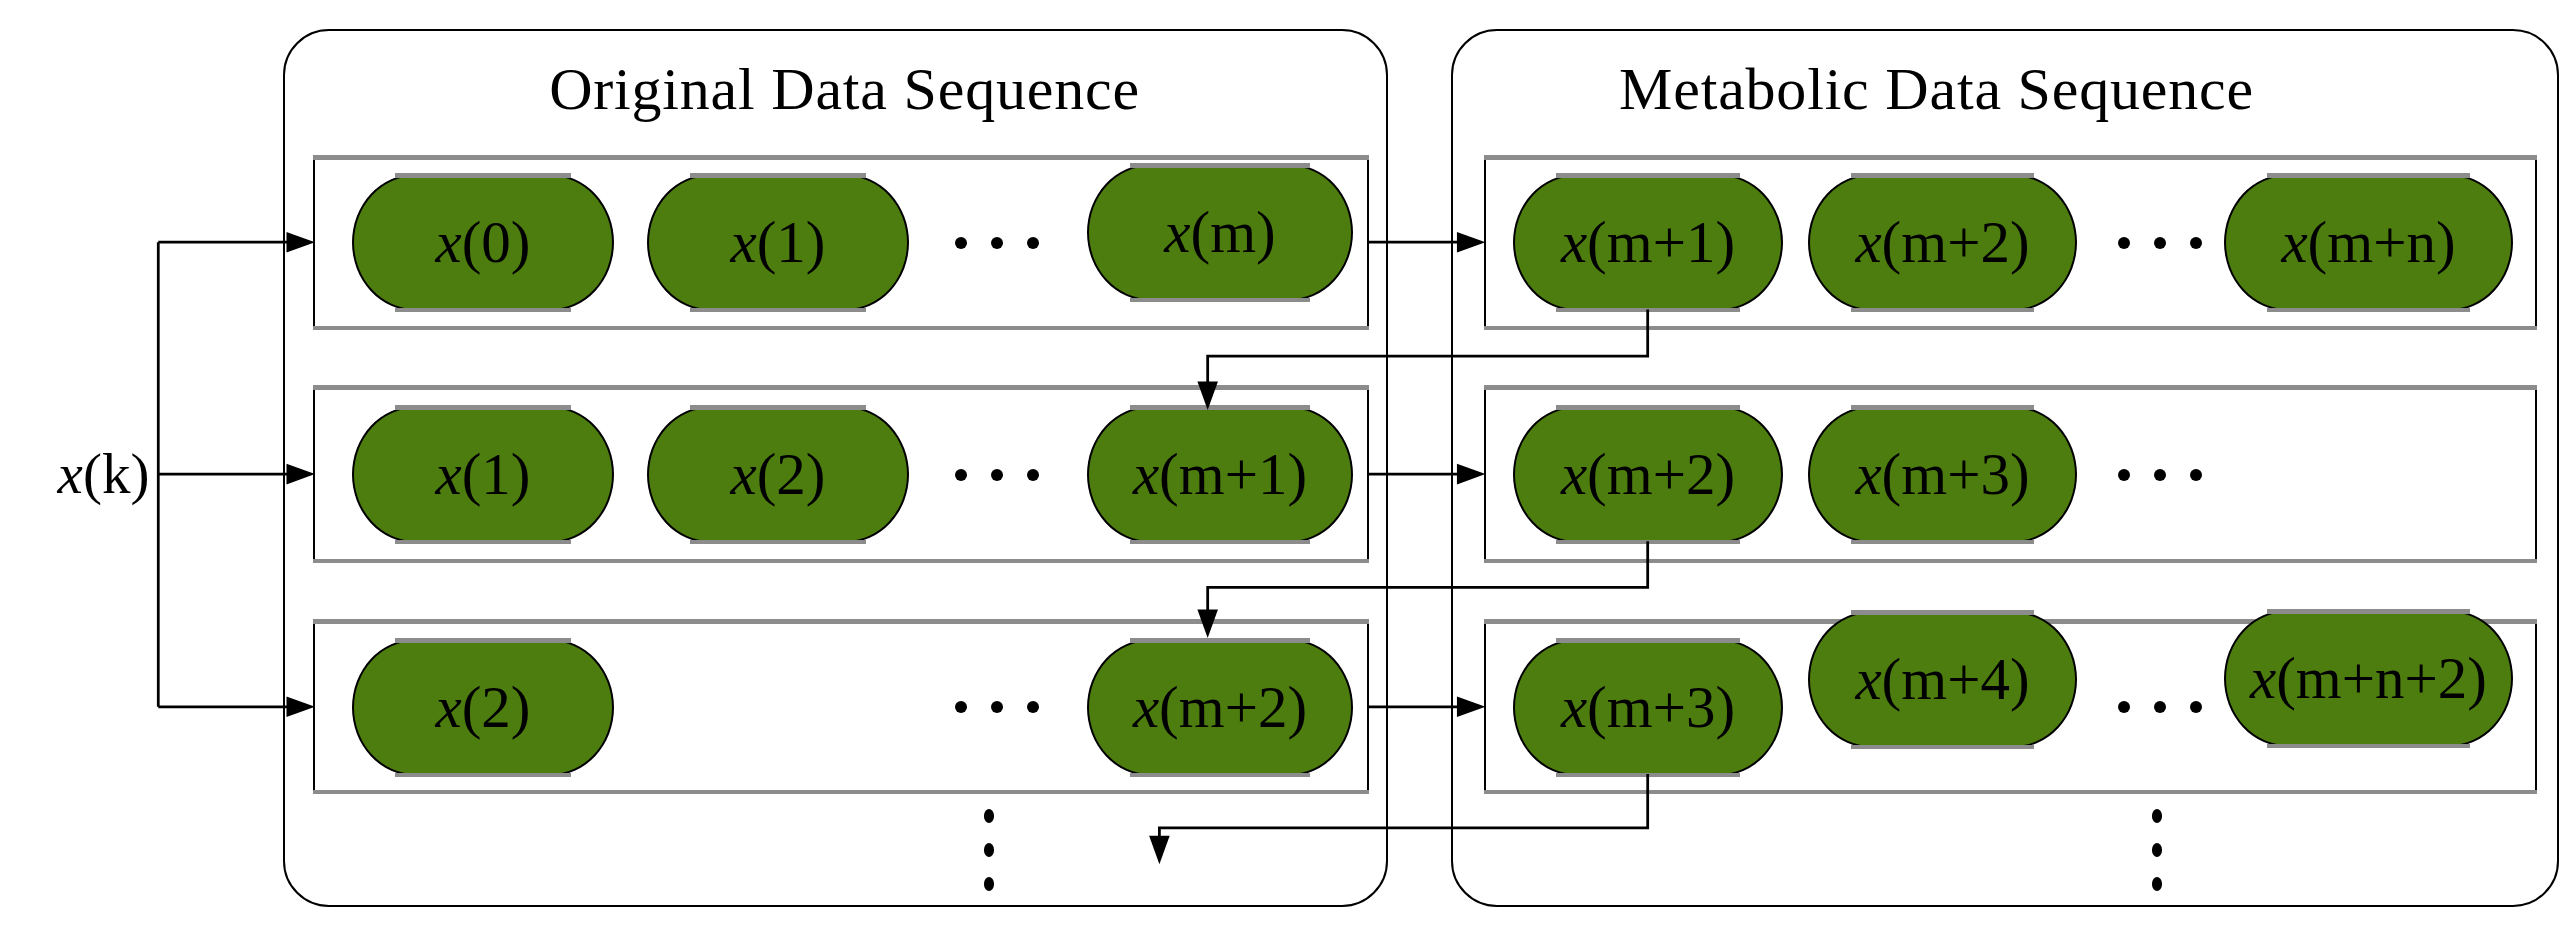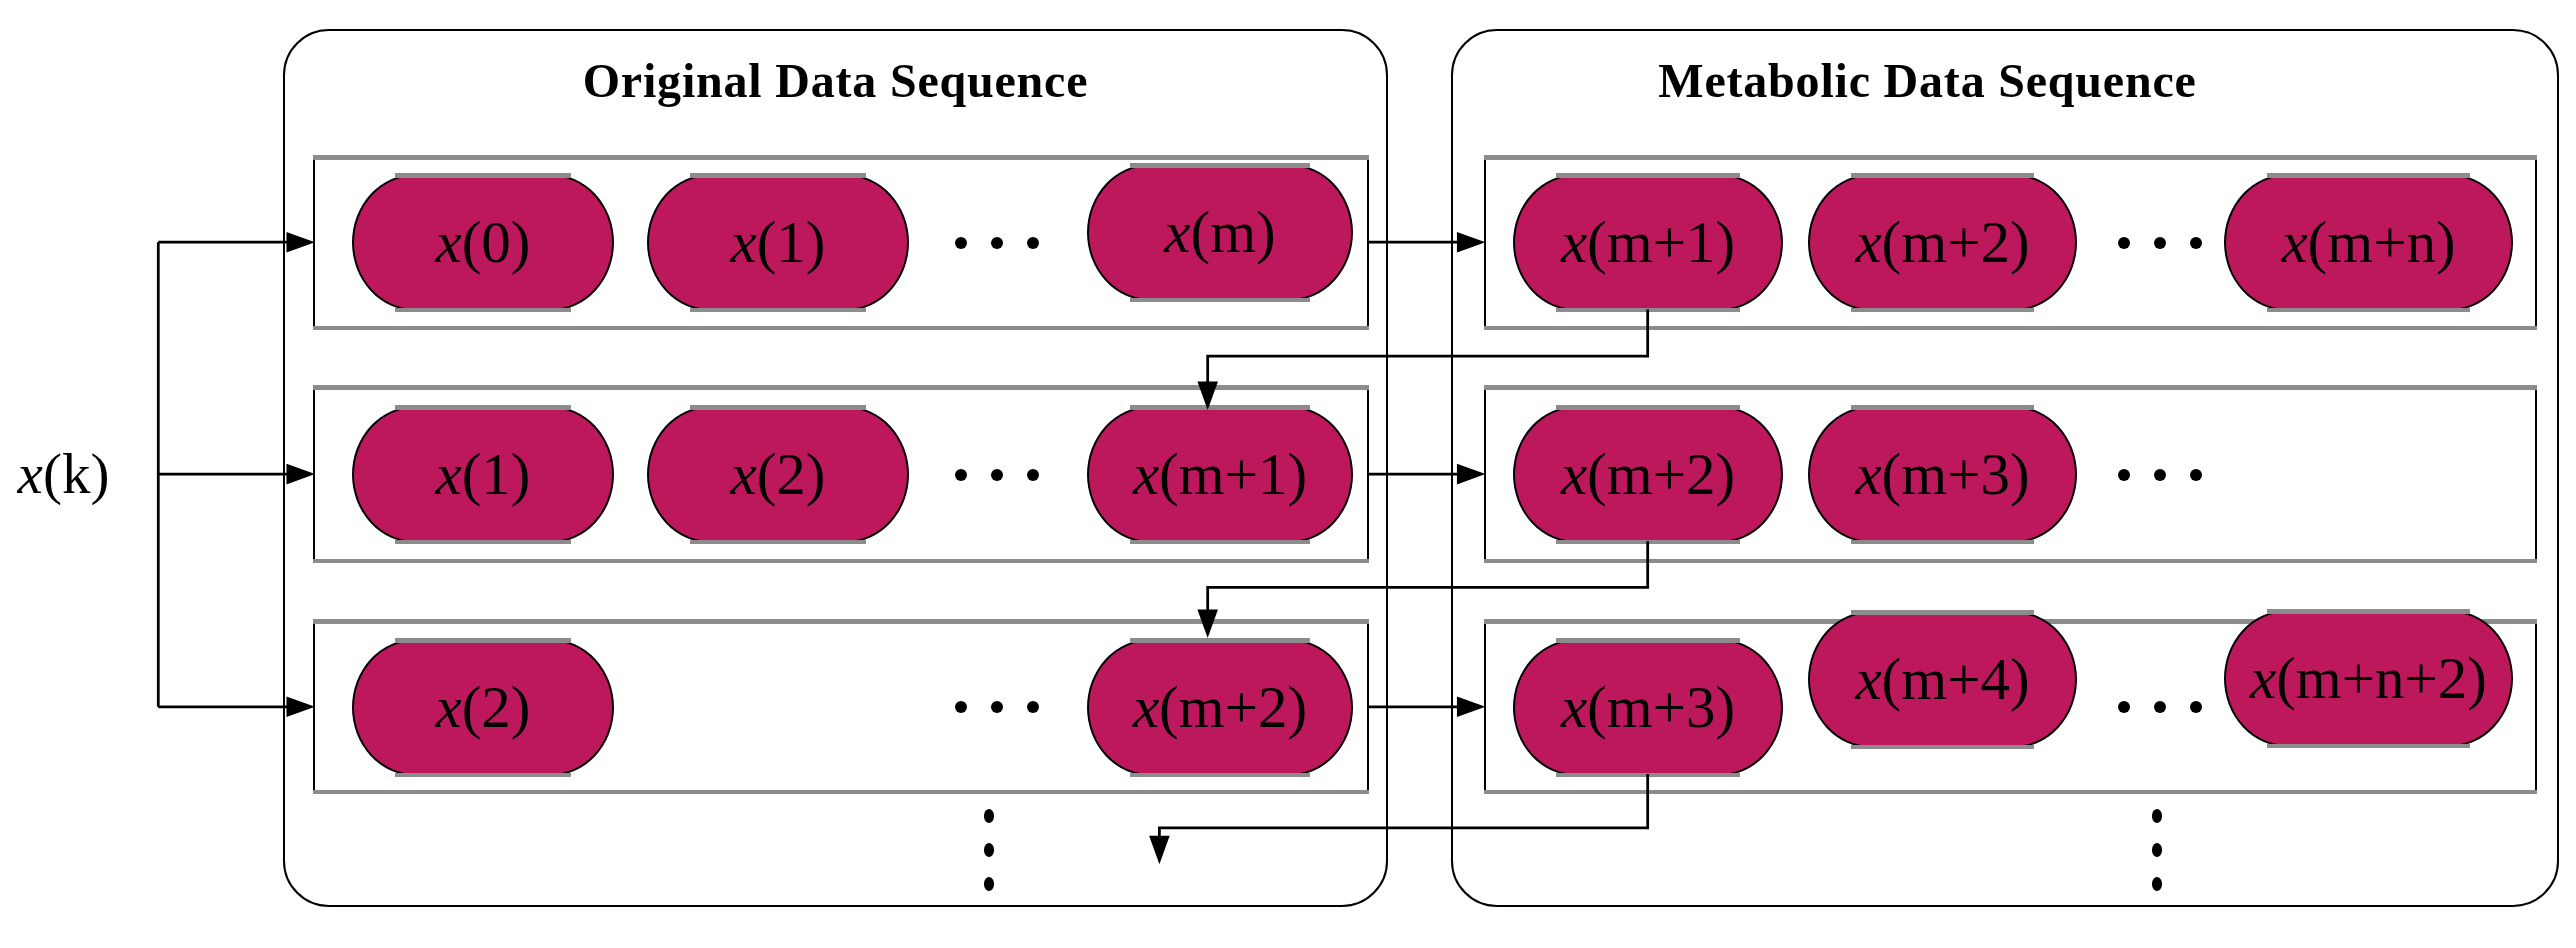"Original Data Sequence" .panel-title { font-size: 48px -> 60px; font-weight: 700 -> 400; margin: 0 -> 9px }
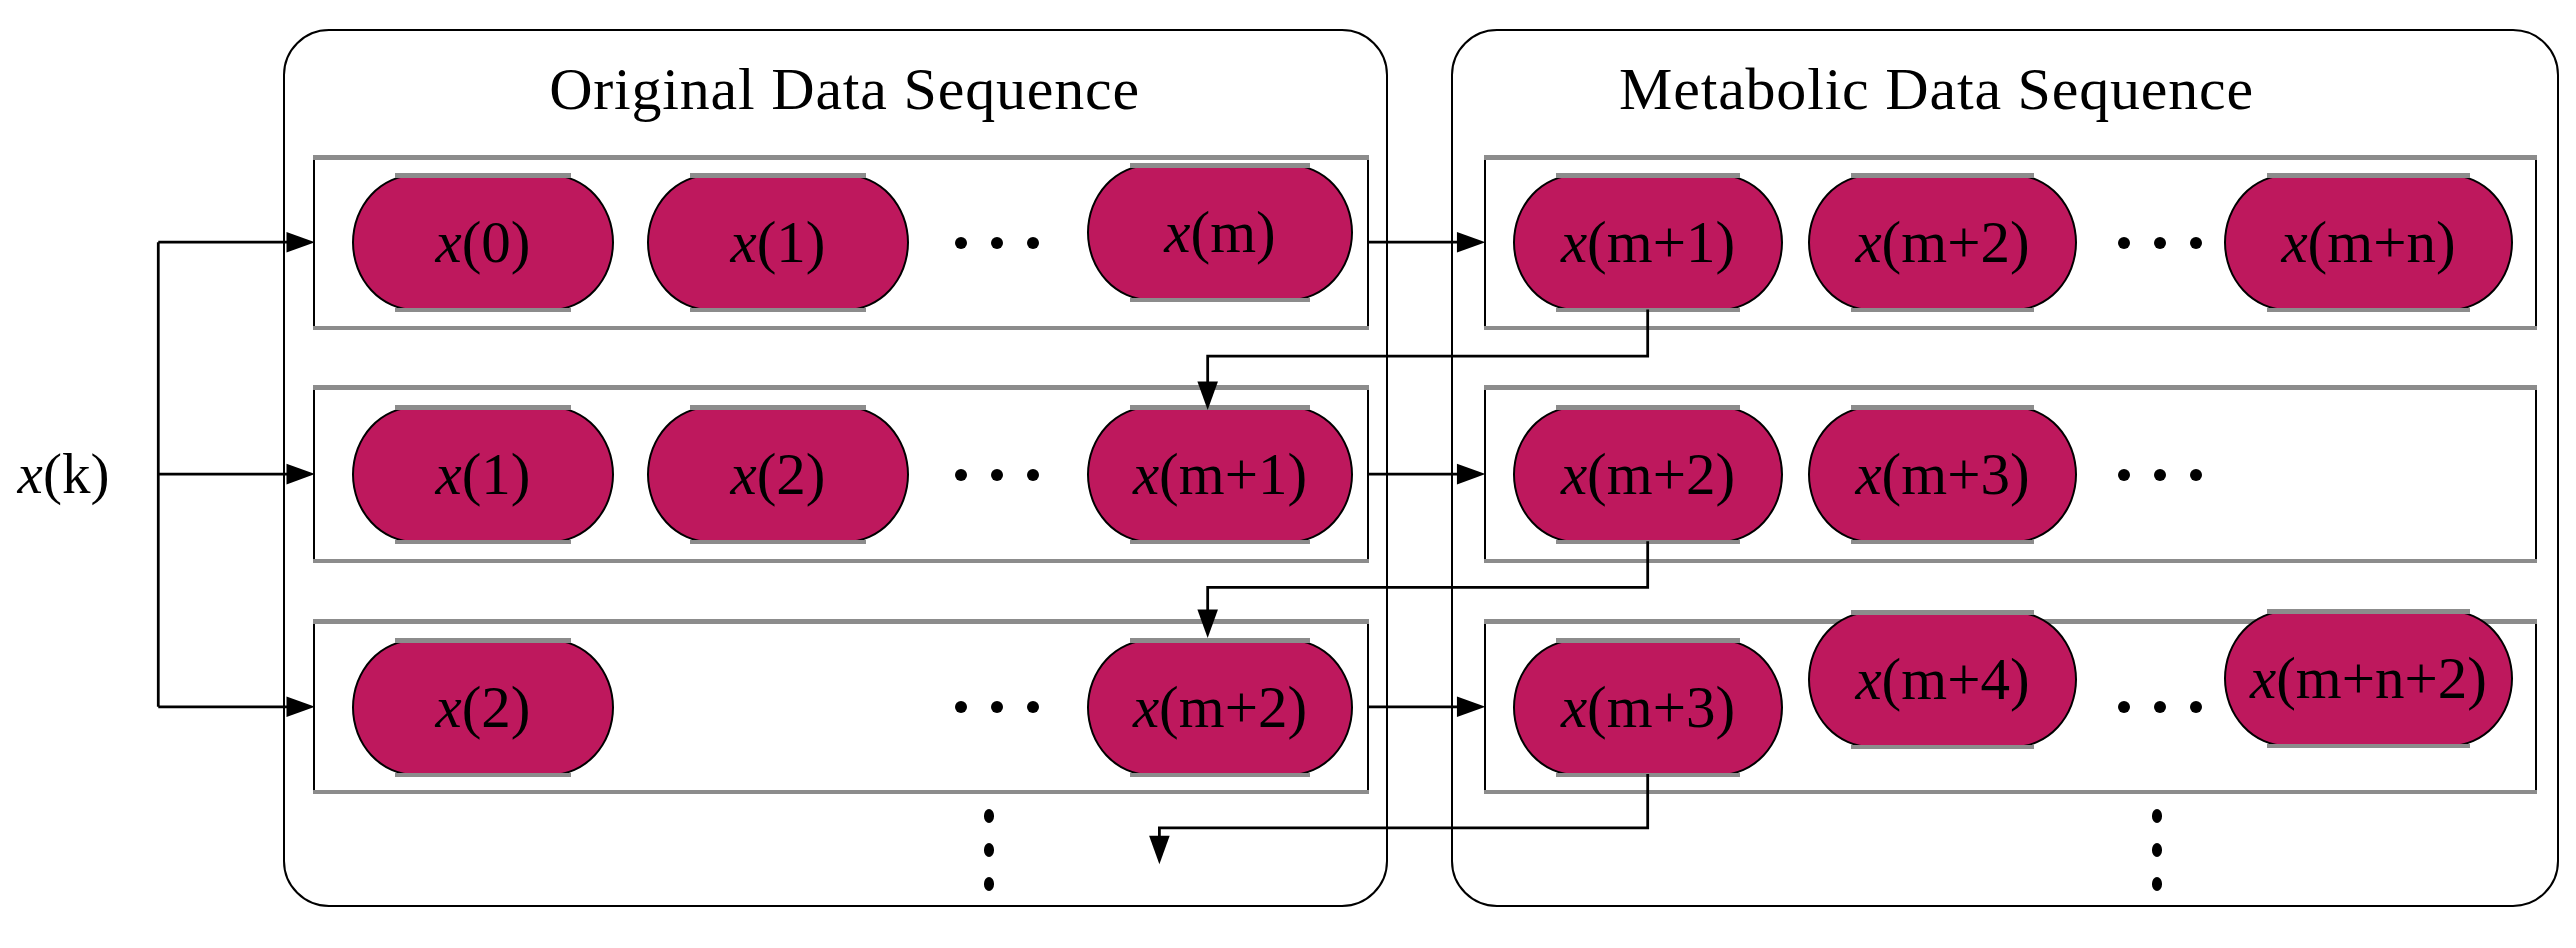"x(0)" .pill { background: #be185d -> #4d7c0f }
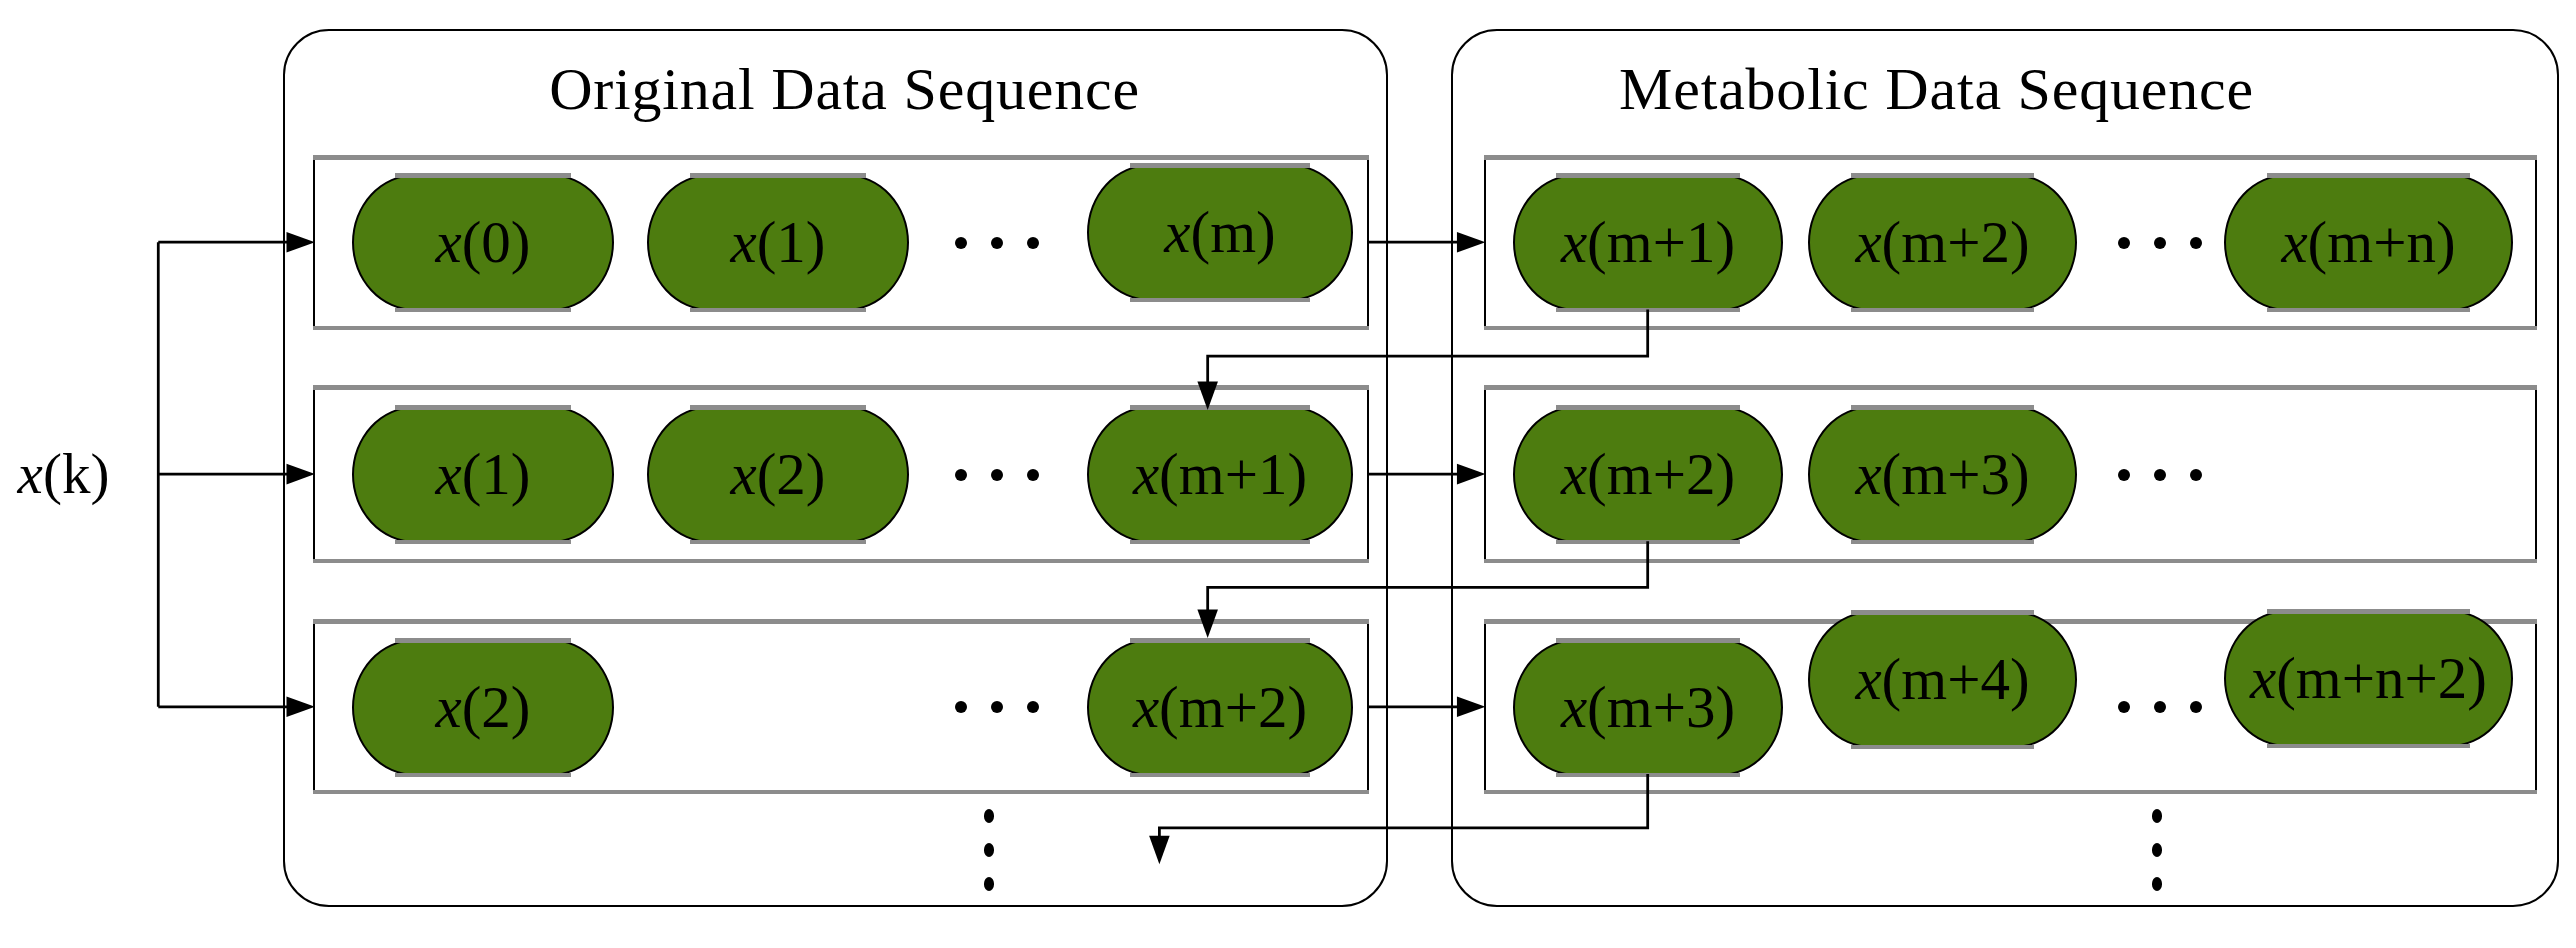"x(k)" .xk { padding-left: none -> 40px }
